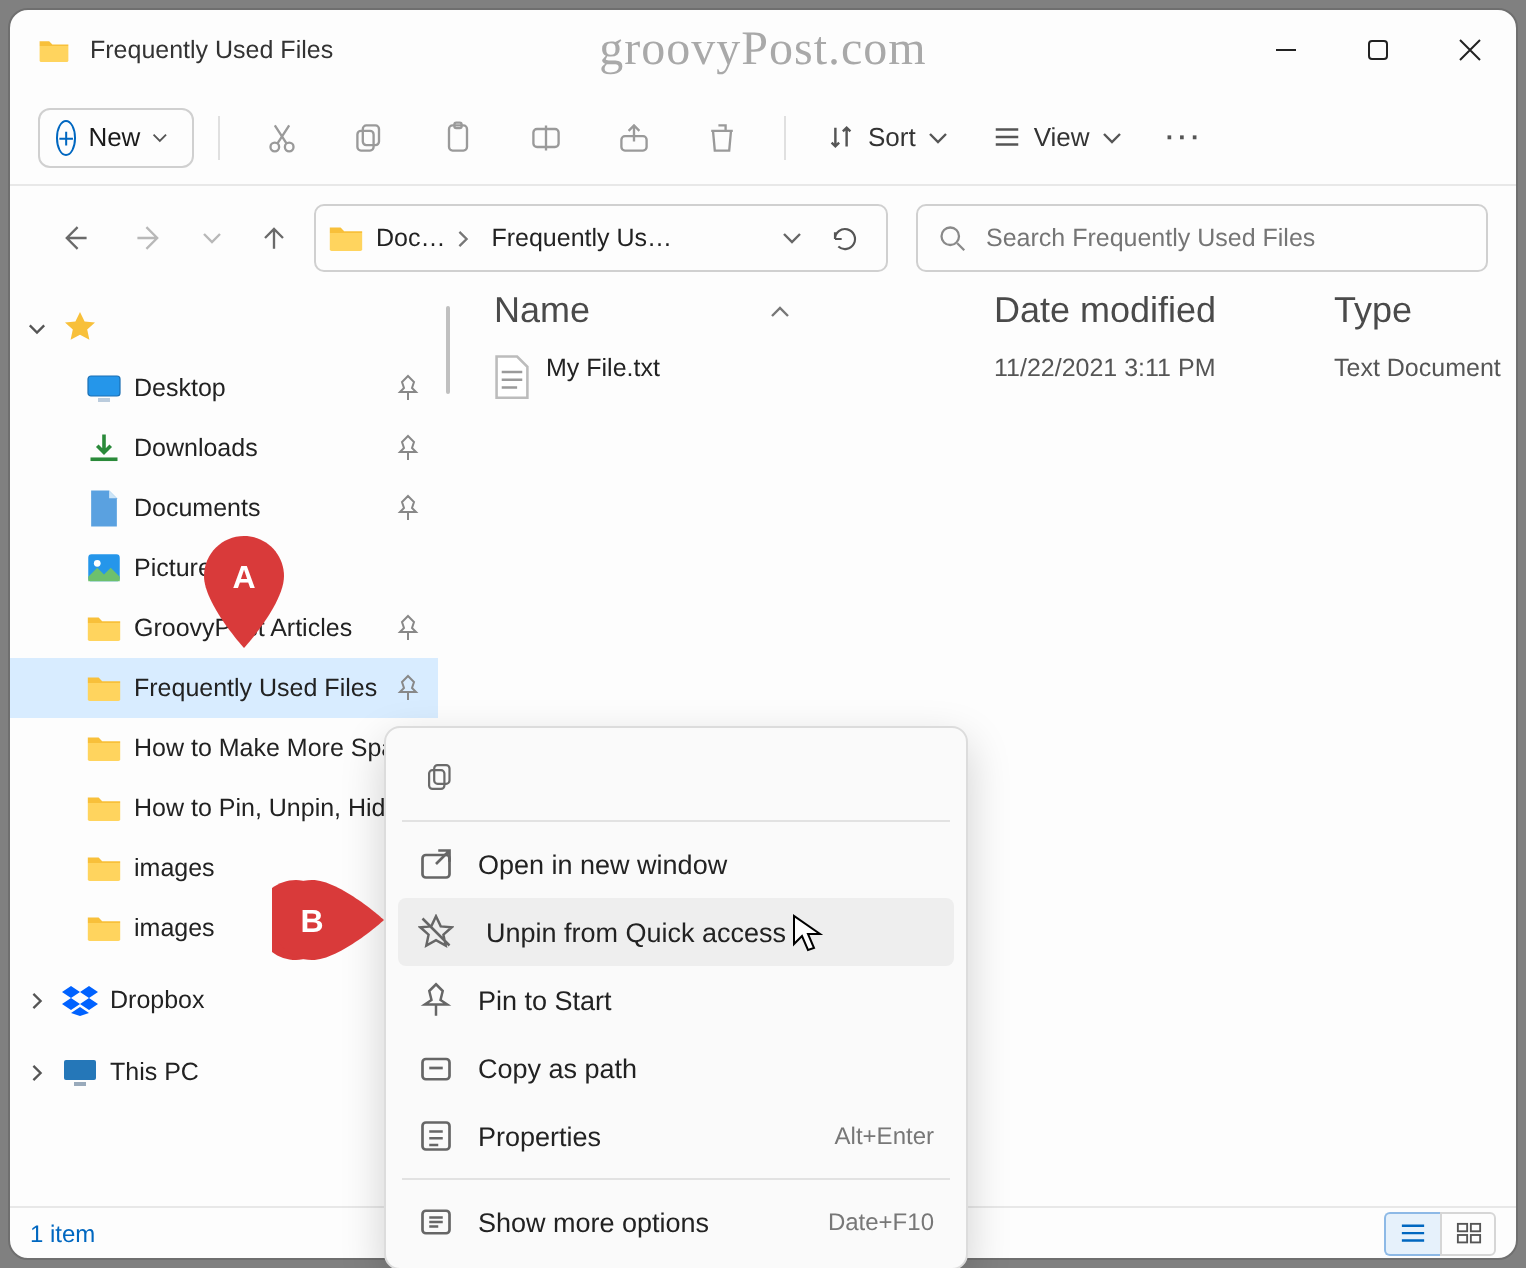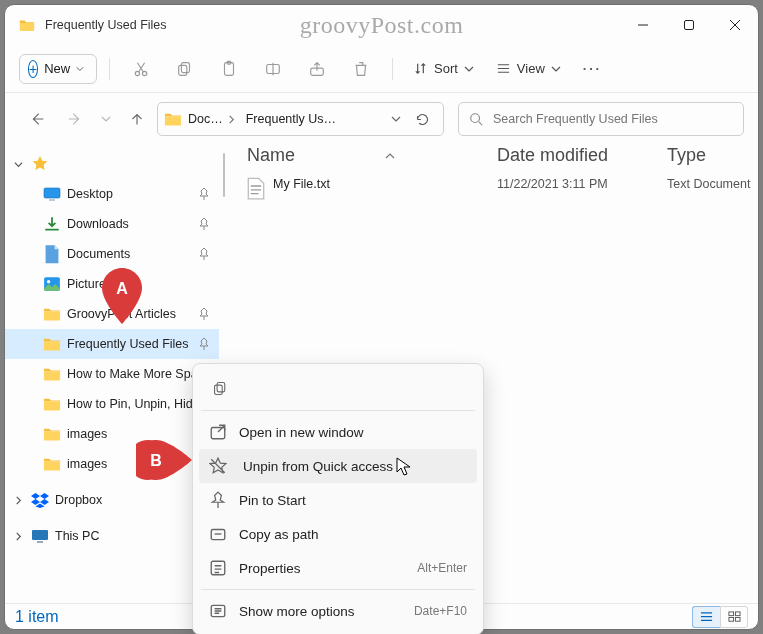"1 item" .statusbar { font-size: 16px -> 12px }
